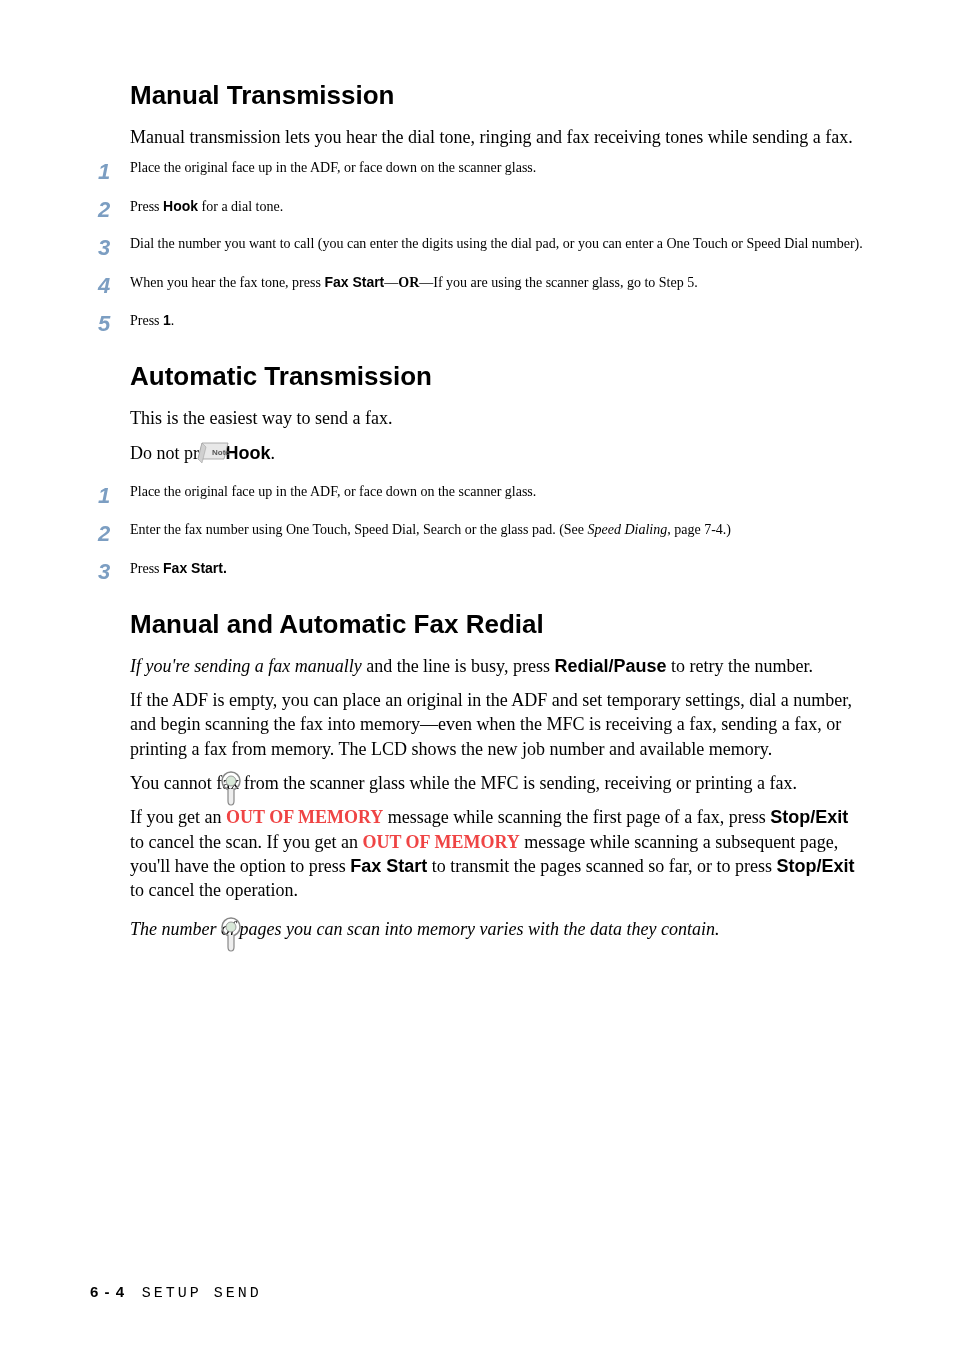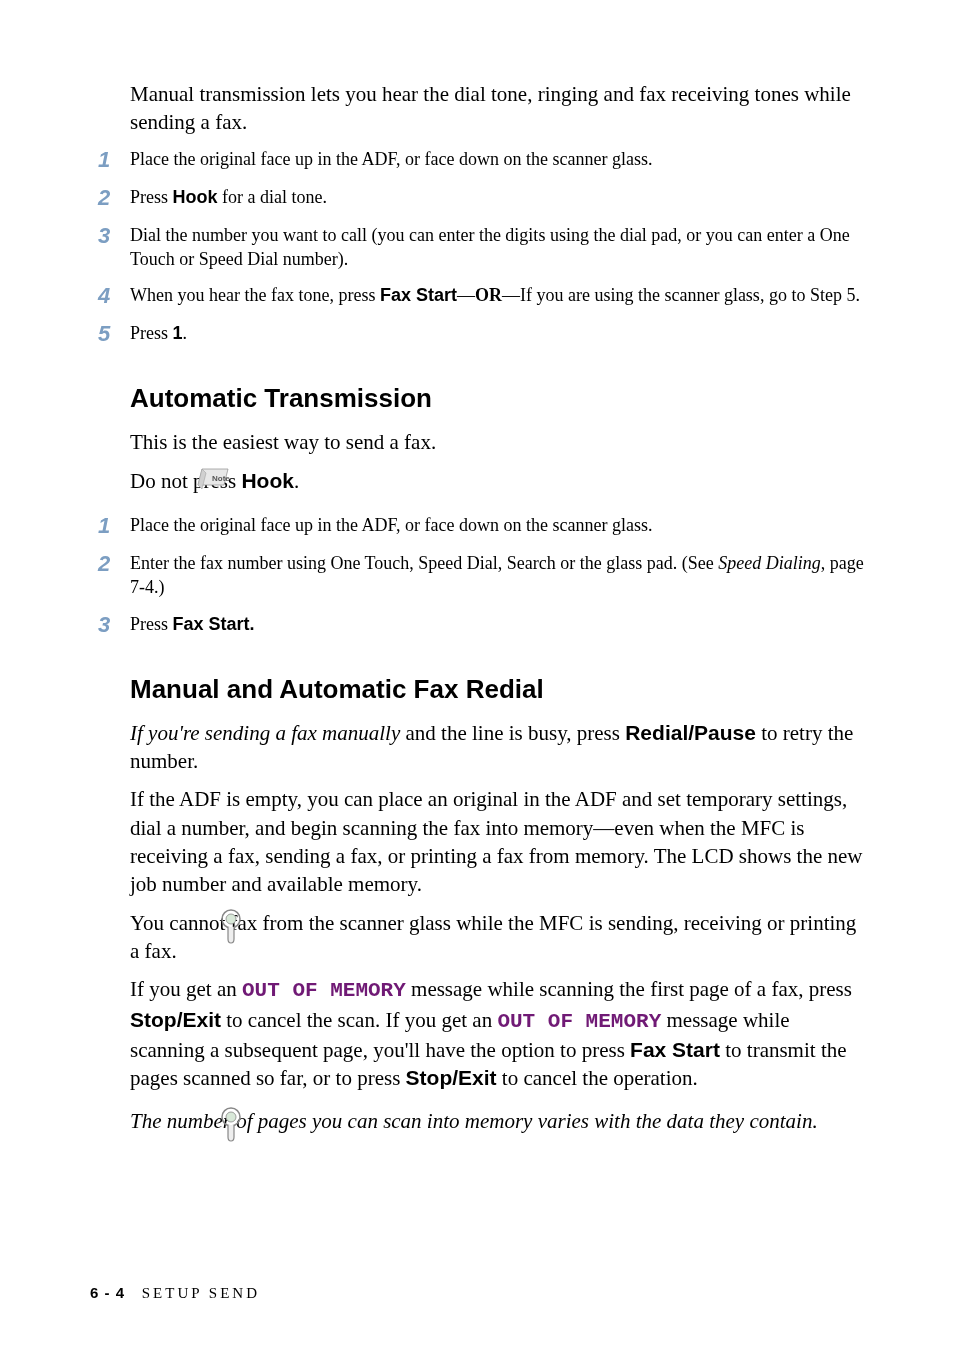"Manual Transmission" h2 { html: none -> <h2>Manual Transmission</h2> }
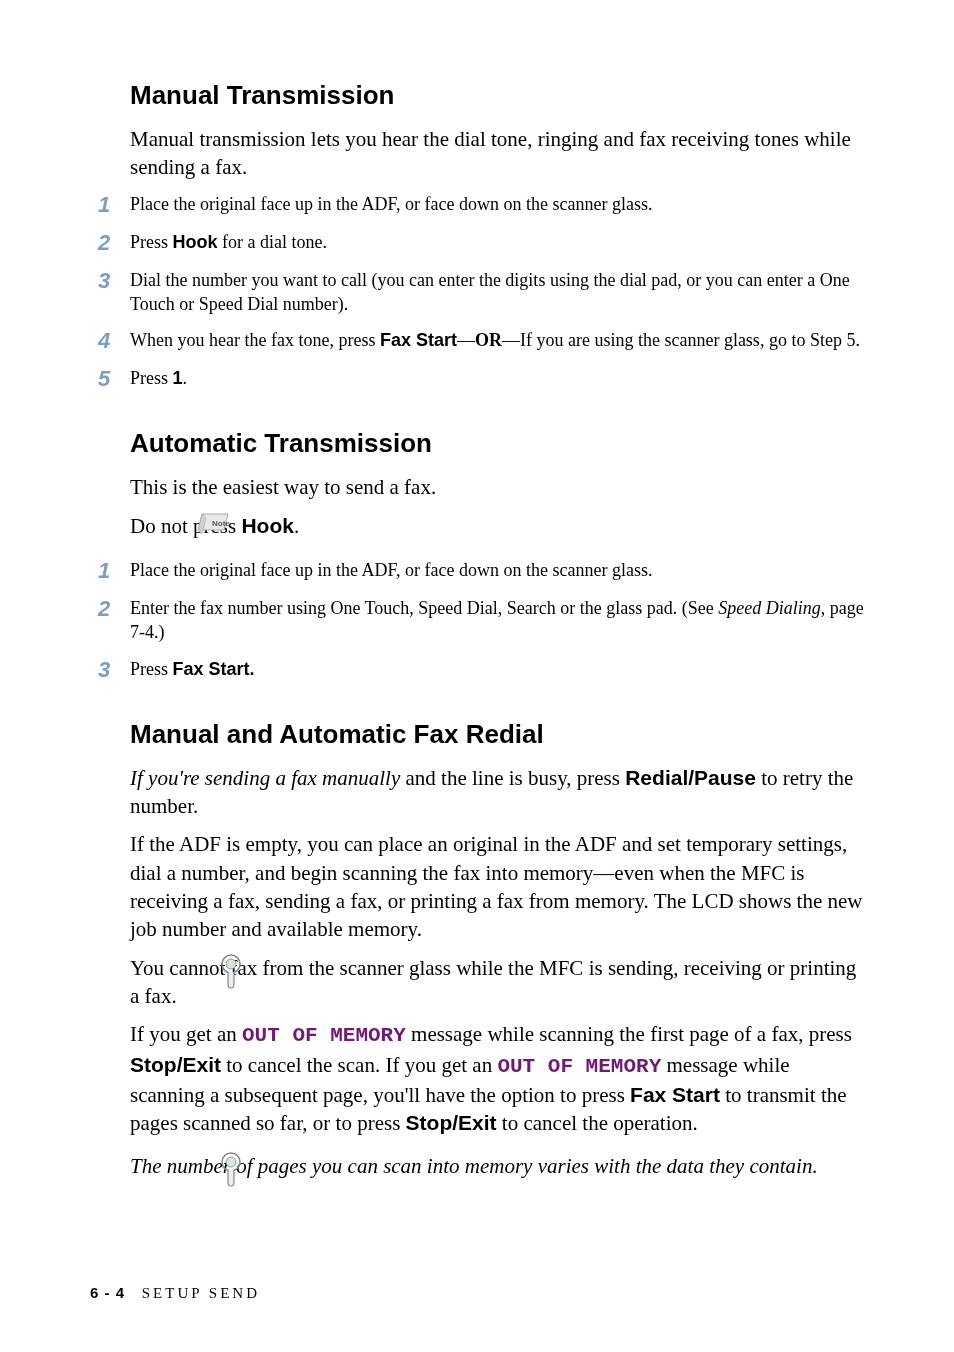"Manual transmission lets you hear" .body-text { font-size: 21px -> 18px }
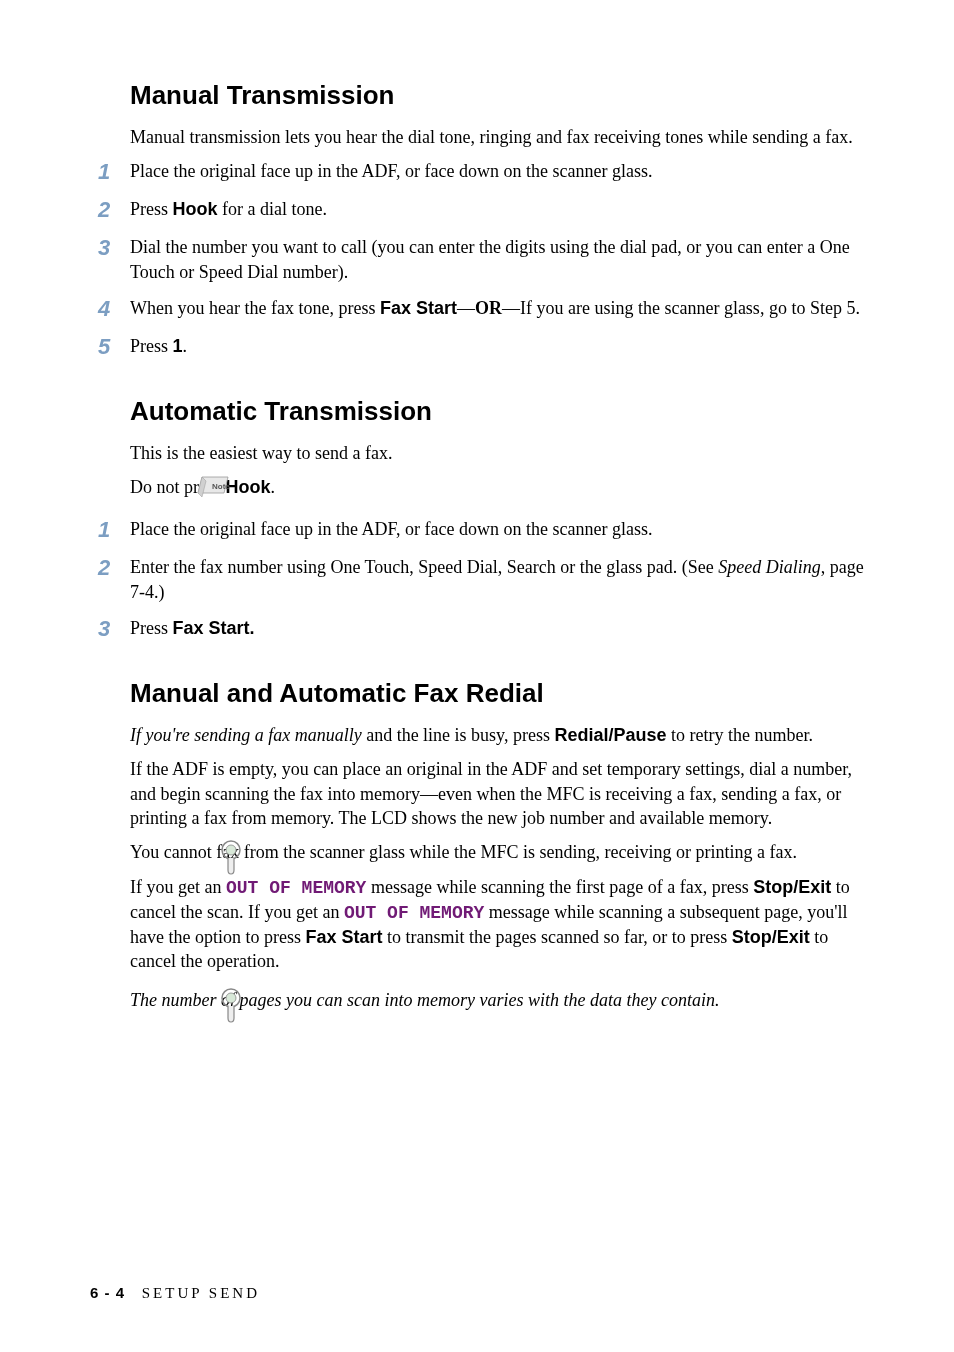"Place the original face up" .step-text { font-size: 18px -> 14px }
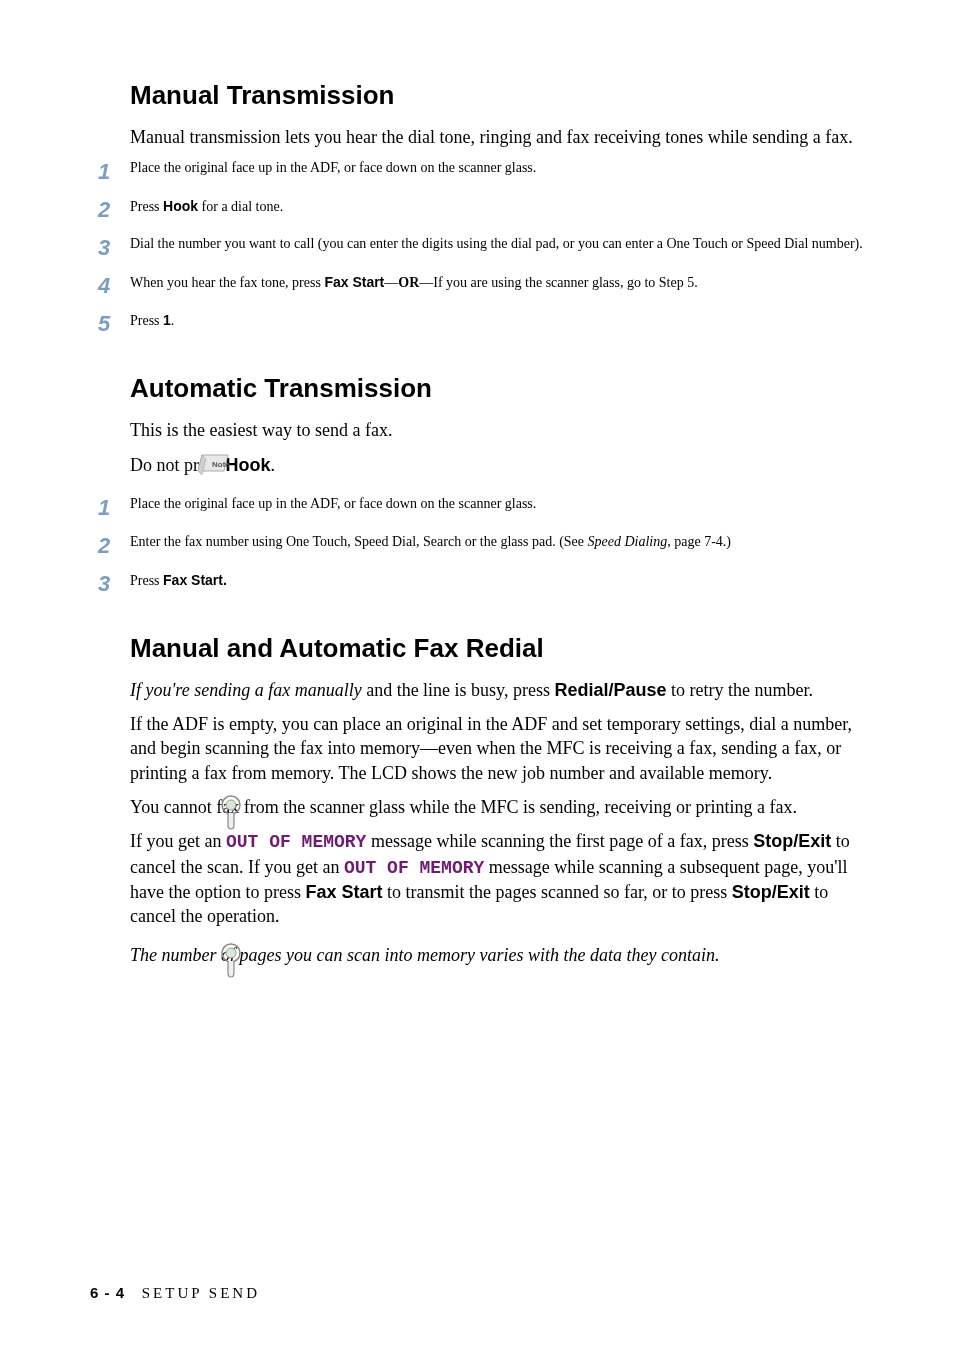"Automatic Transmission" .section-spacing { margin-top: 36px -> 24px }
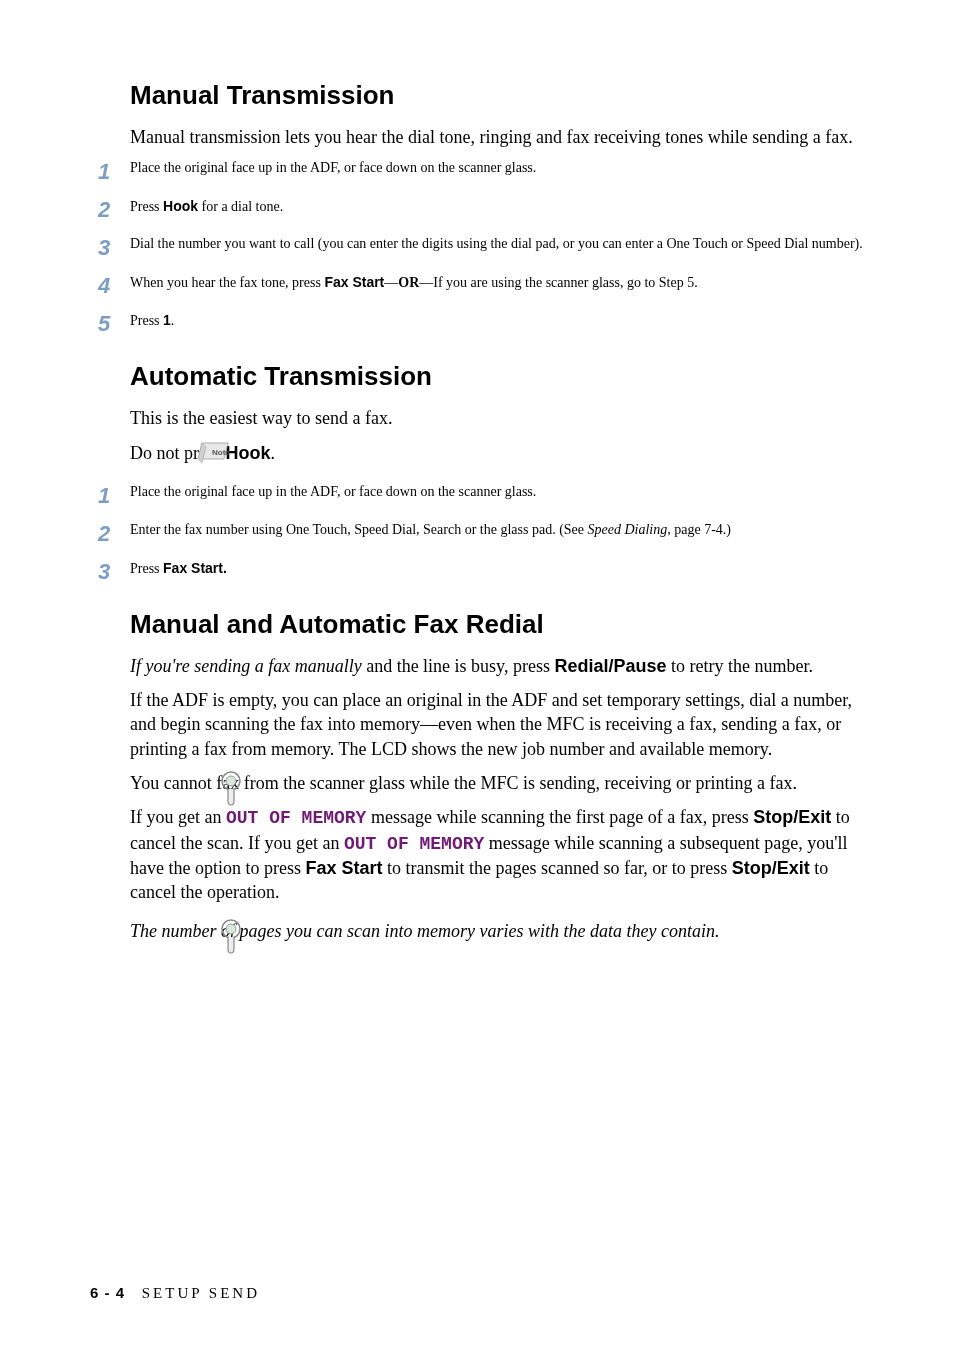"OUT OF MEMORY" .lcd-text { color: #701a75 -> #ef4444; font-family: Liberation Mono, monospace -> Liberation Serif, serif }
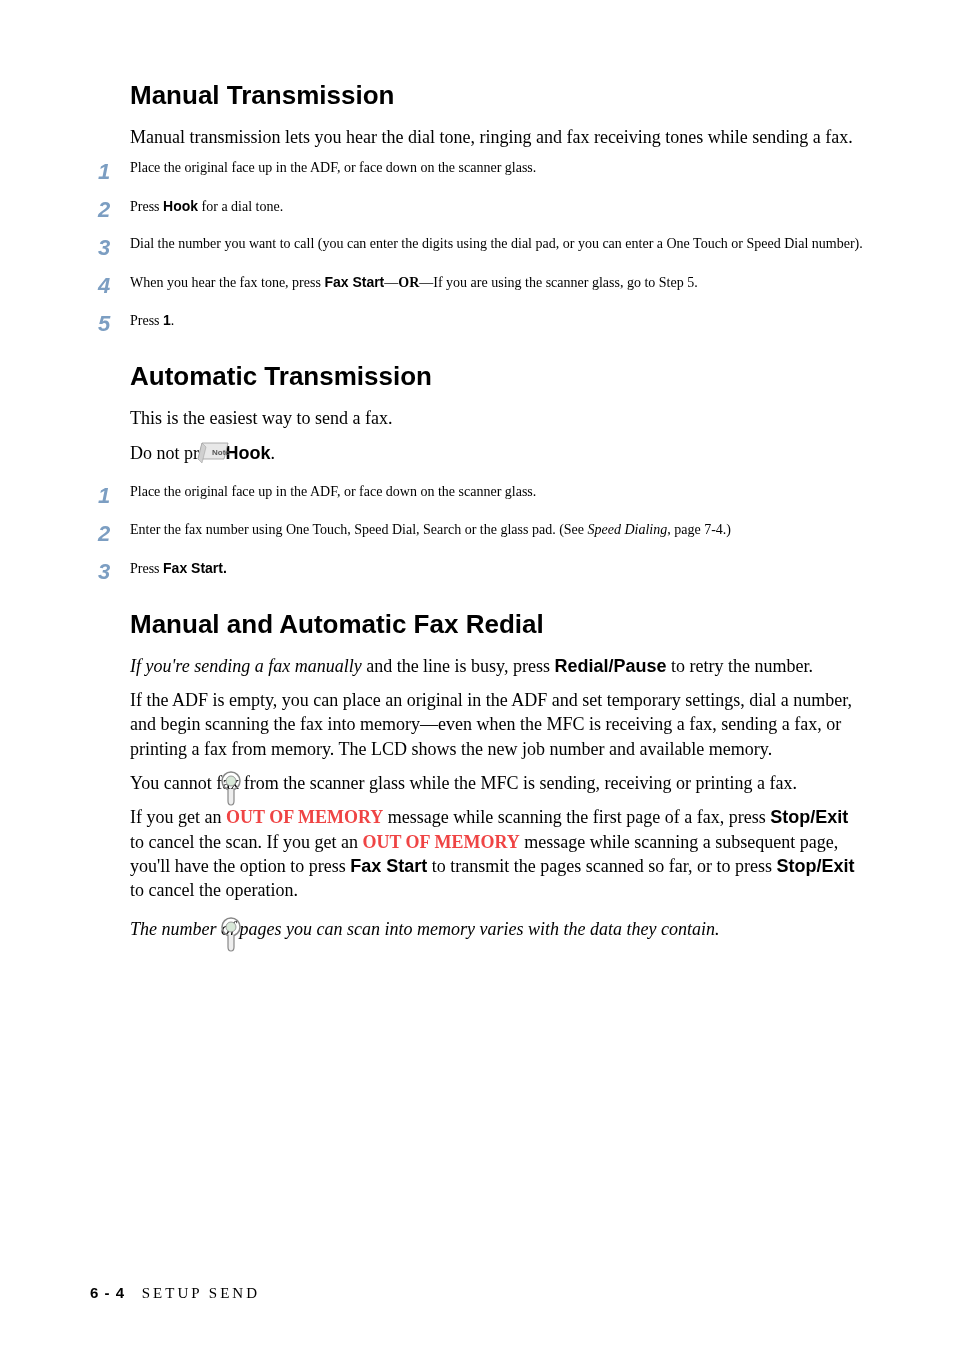"SETUP SEND" .footer-title { font-family: Liberation Serif, serif -> Liberation Mono, monospace }
